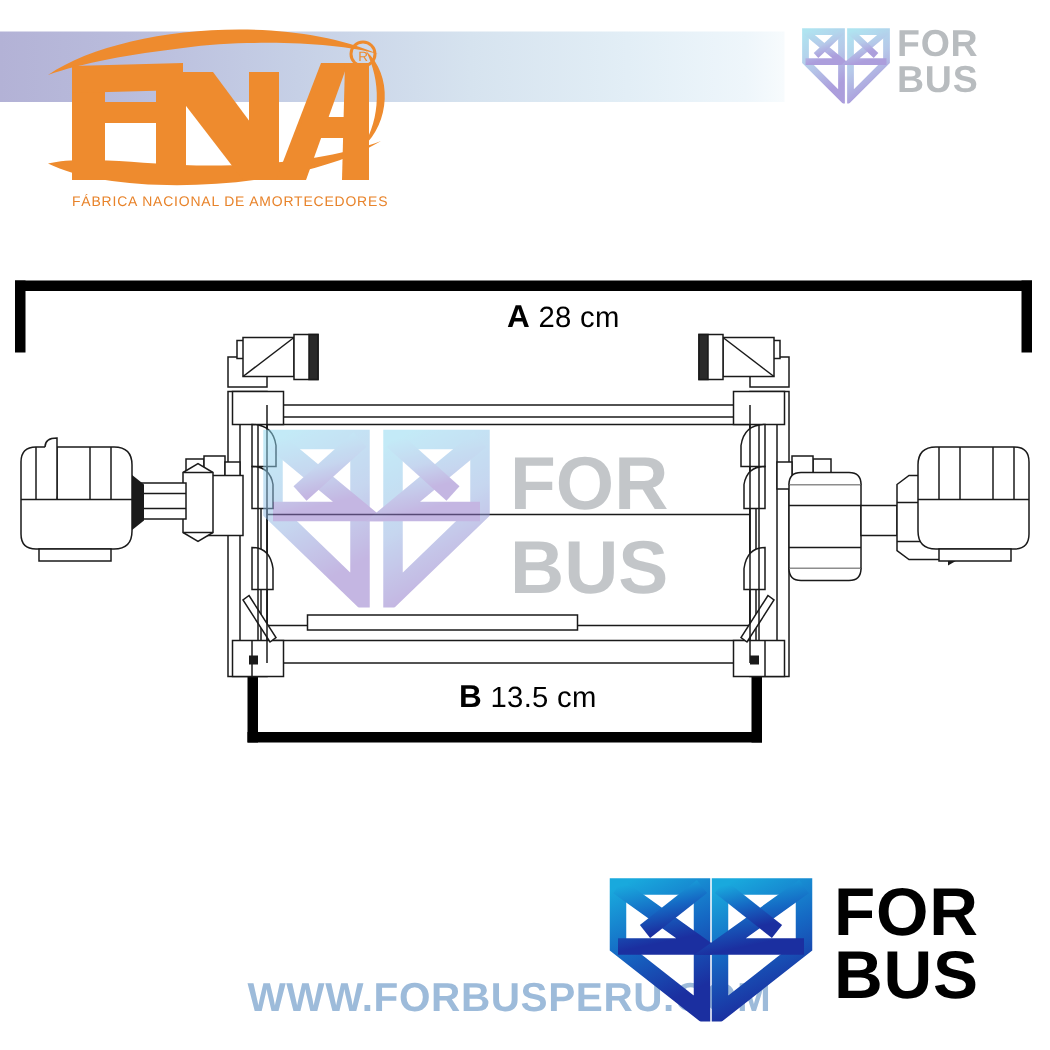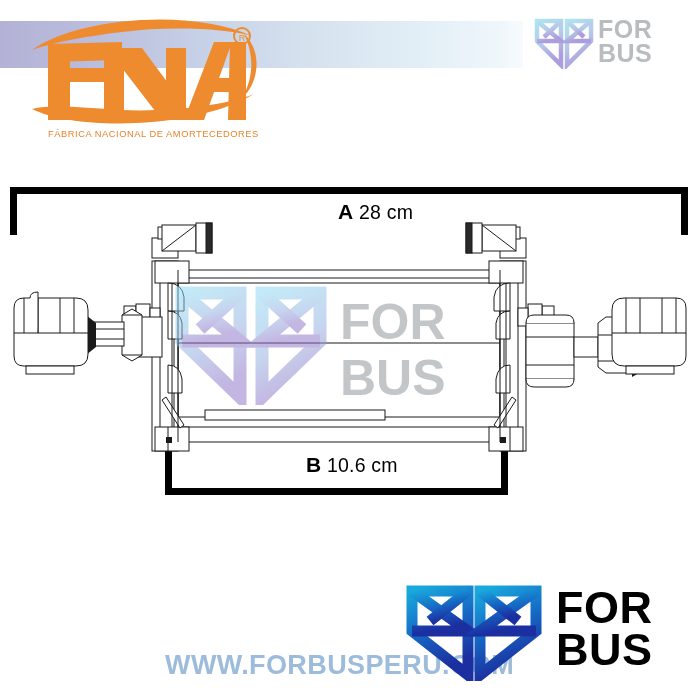"10.6 cm" span { text: 10.6 -> 13.5 }
